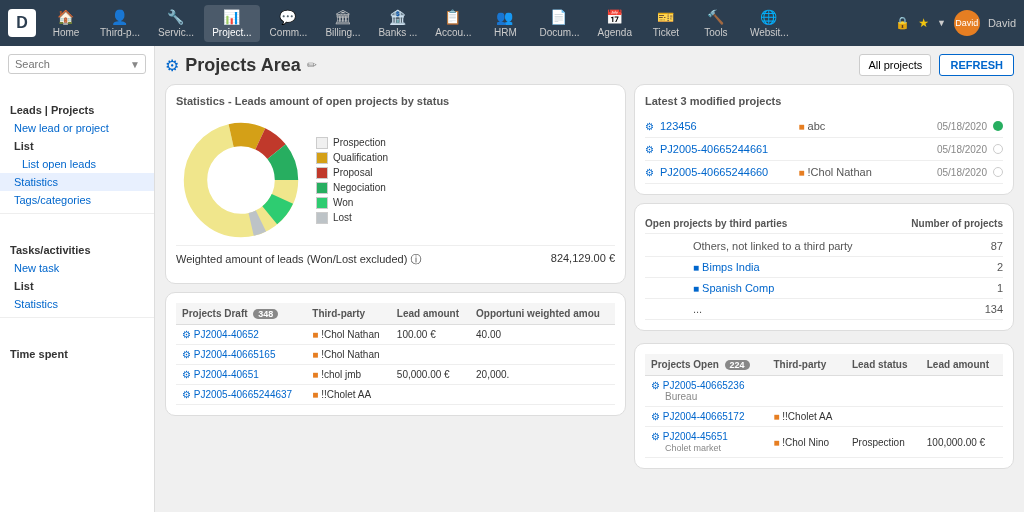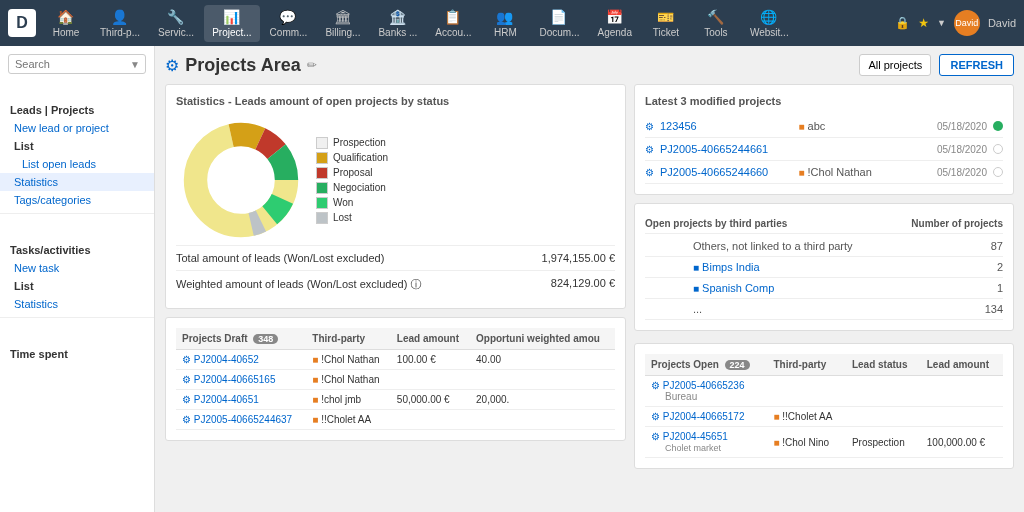"Statistics - Leads amount of" .card { border-radius: 3px -> 10px }
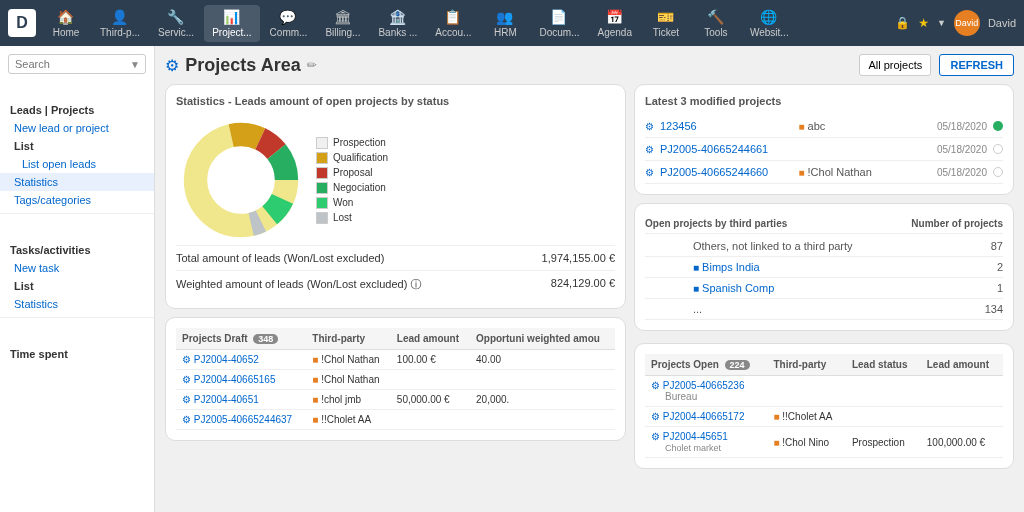"Total amount of leads (Won/Lost" div.stats-row { html: <div> <span>Total amount of leads (Won/Lost excluded)</span> <span>1,974,155.00 €</span> </div> -> none }
